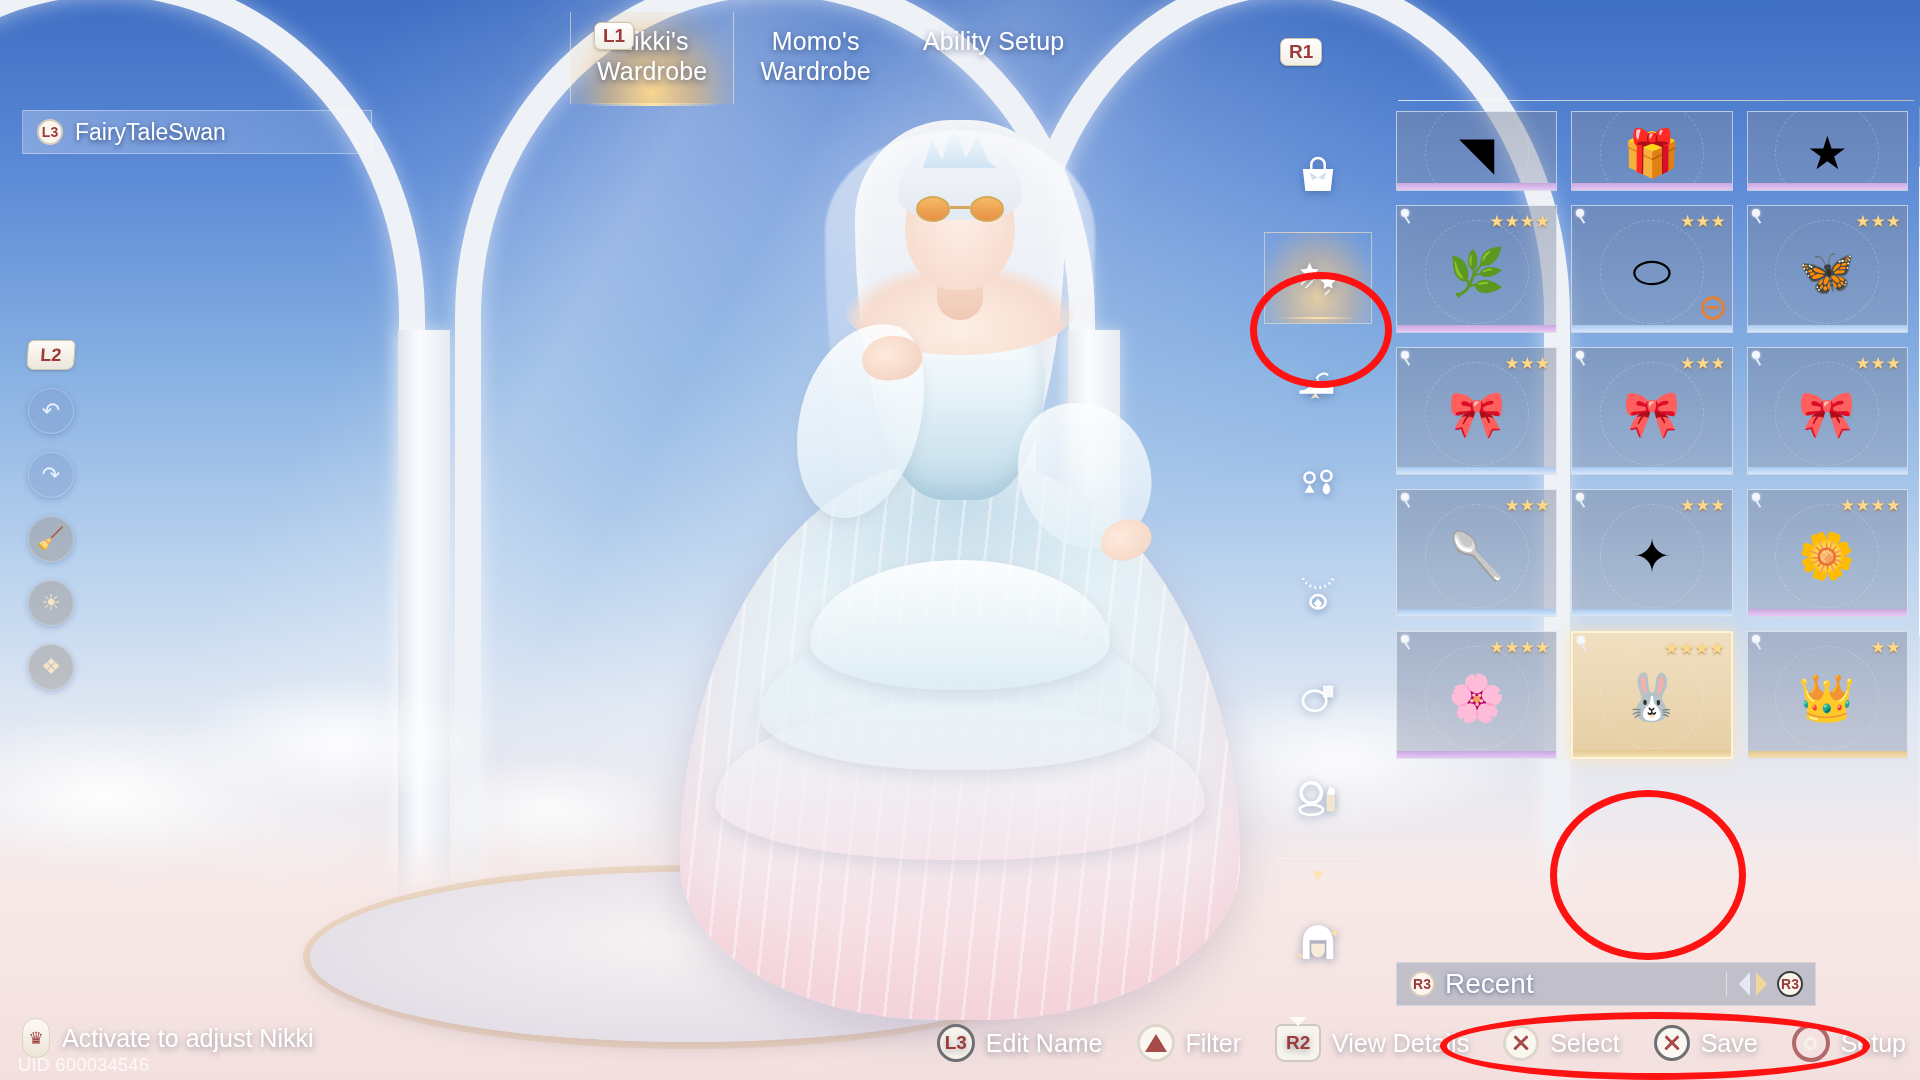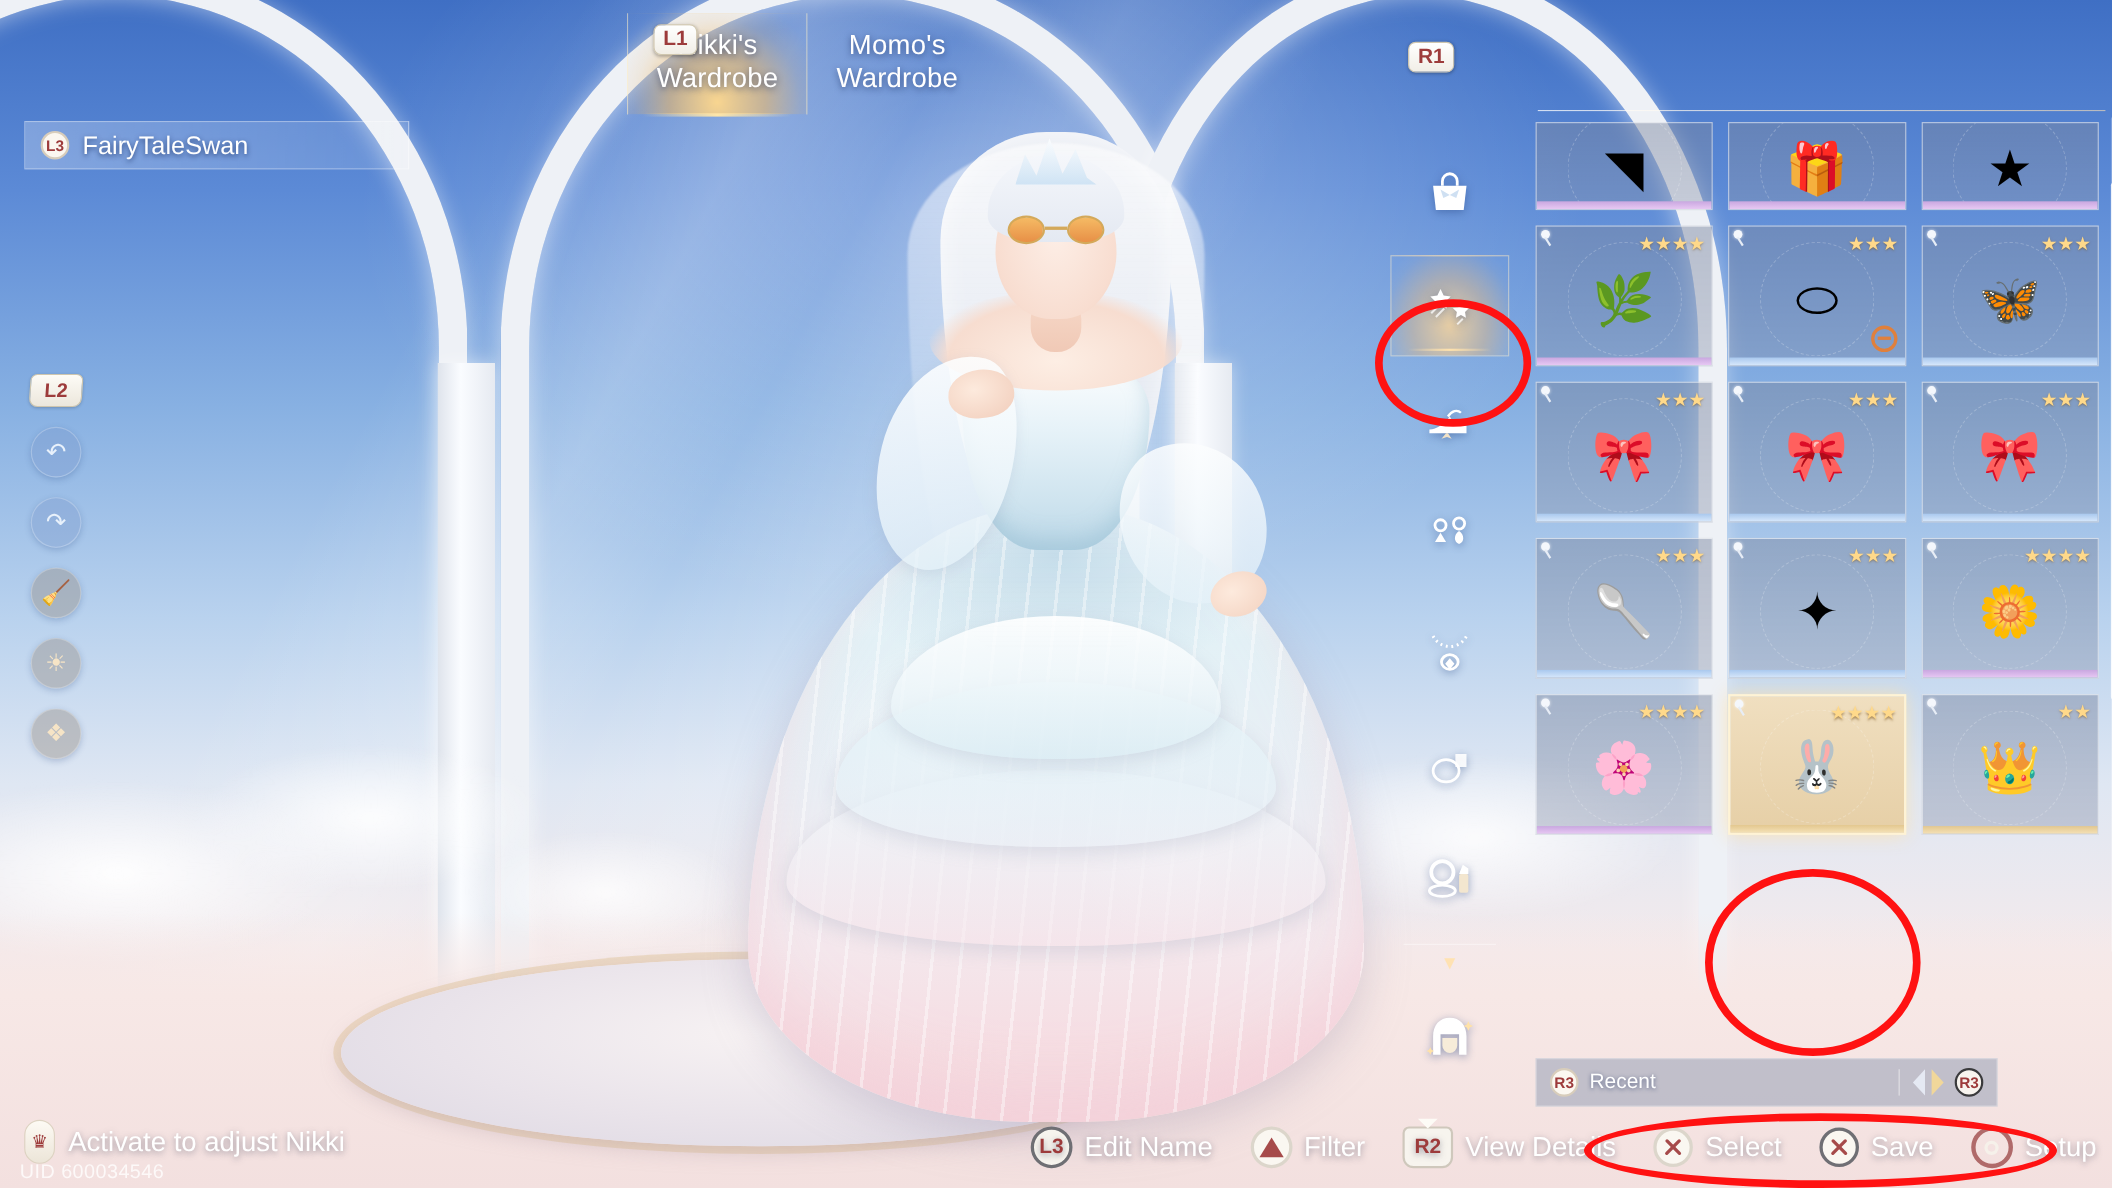"Ability Setup" div.navtab { html: none -> <div> <div>Ability Setup</div> </div> }
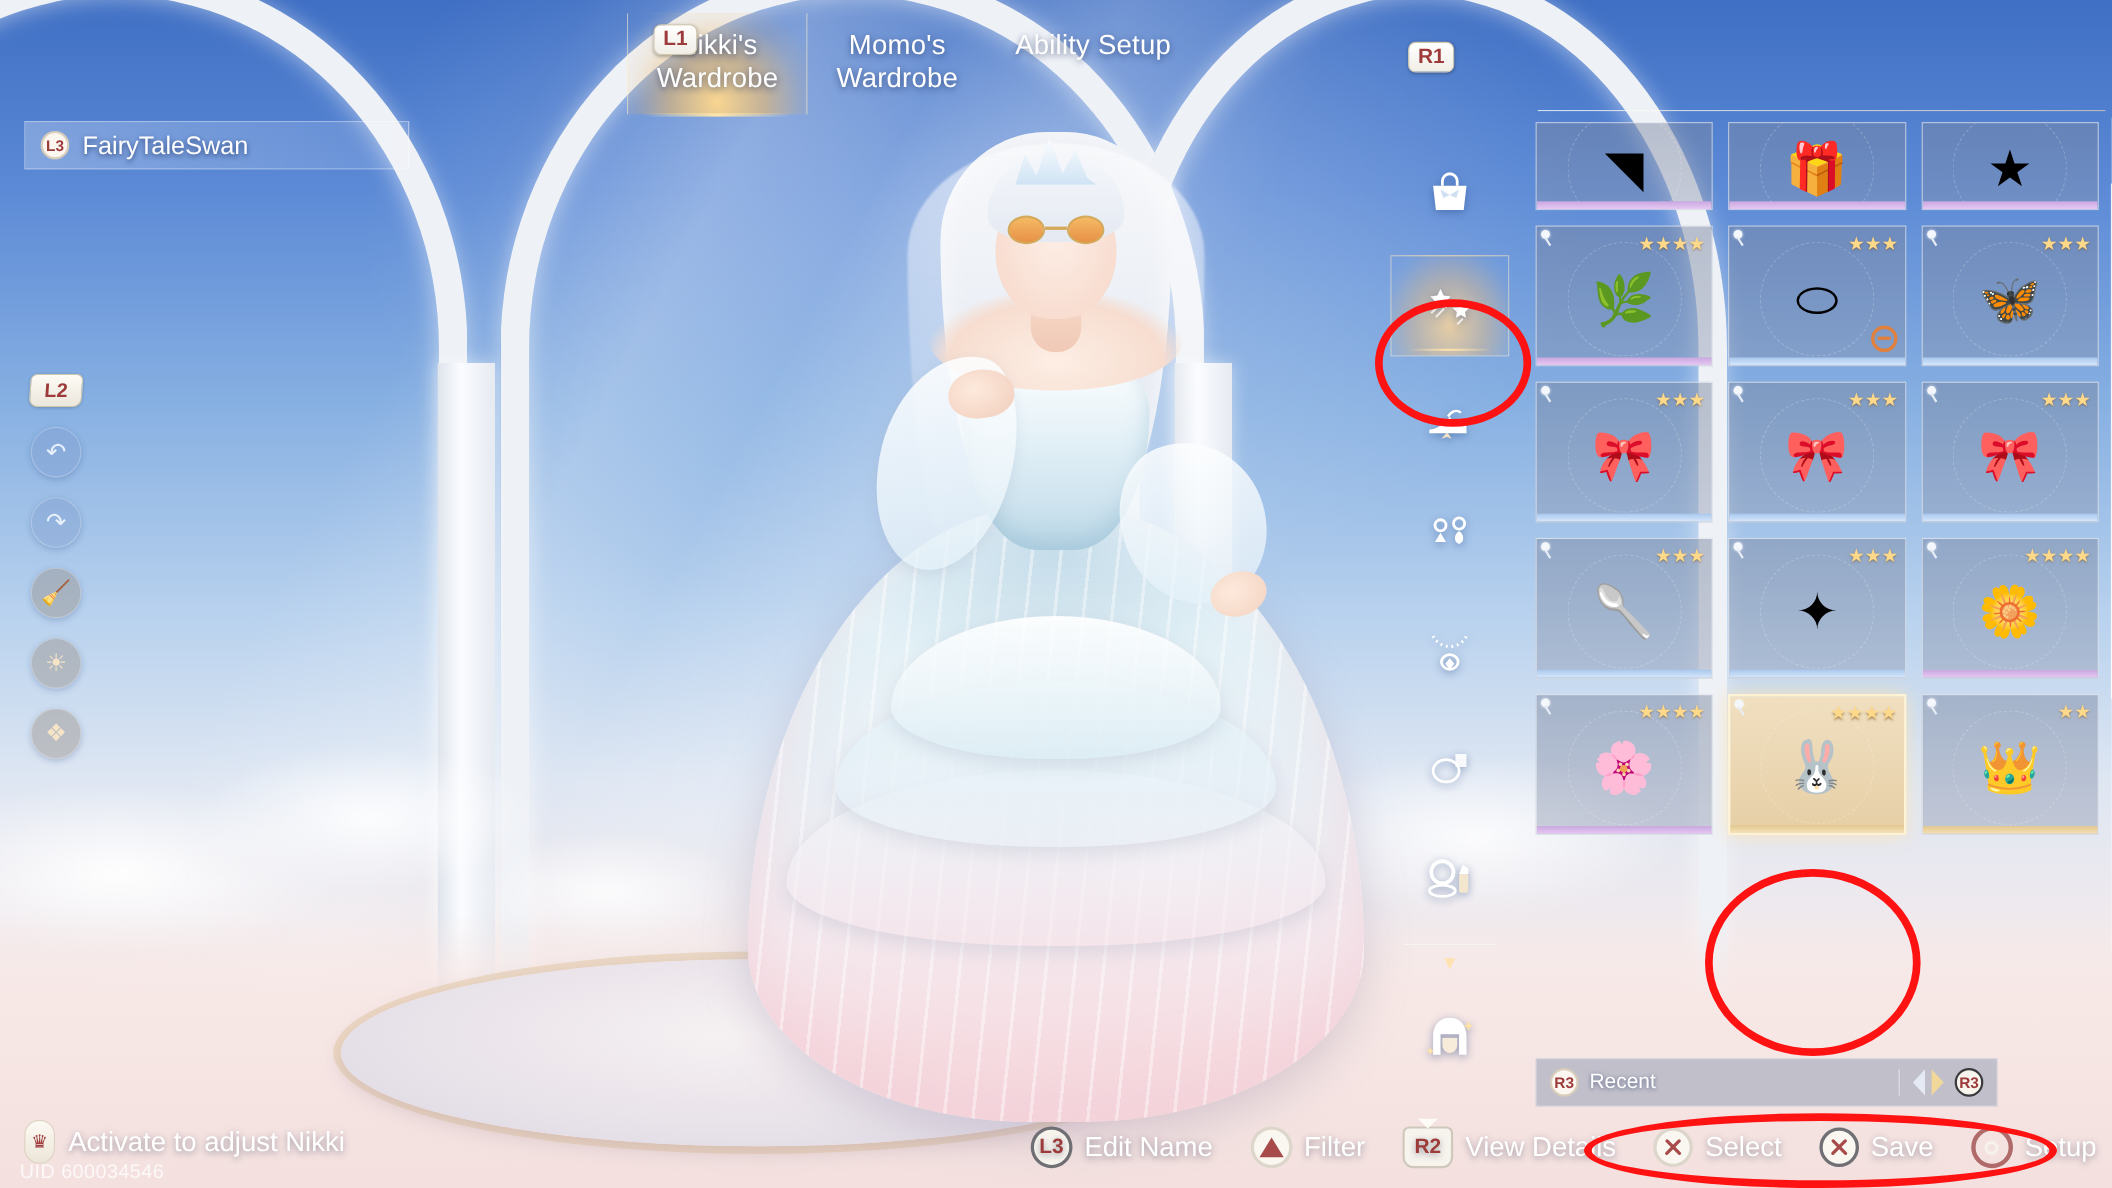"Recent" .recentbar .rlabel { font-size: 19px -> 28px }
